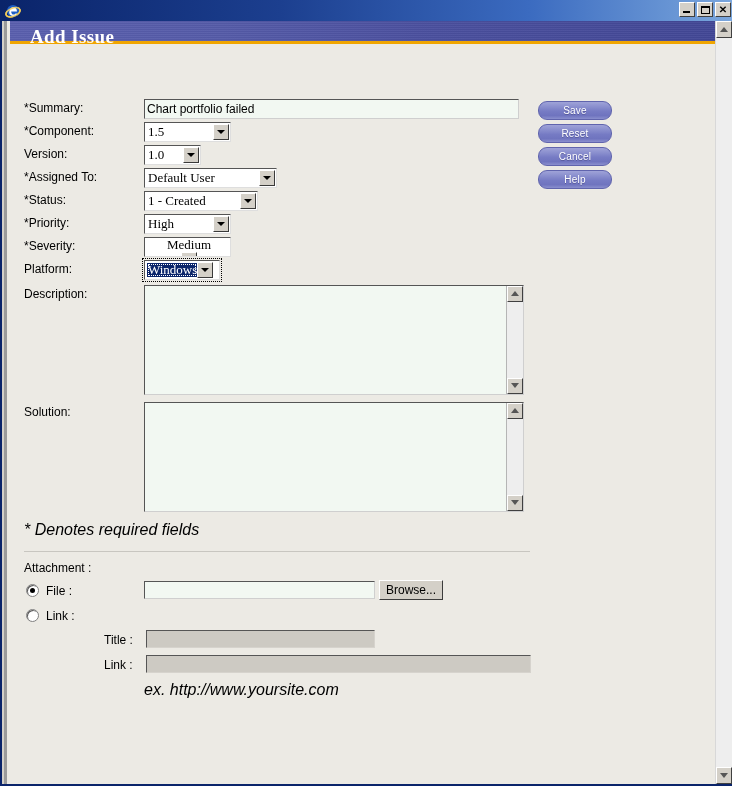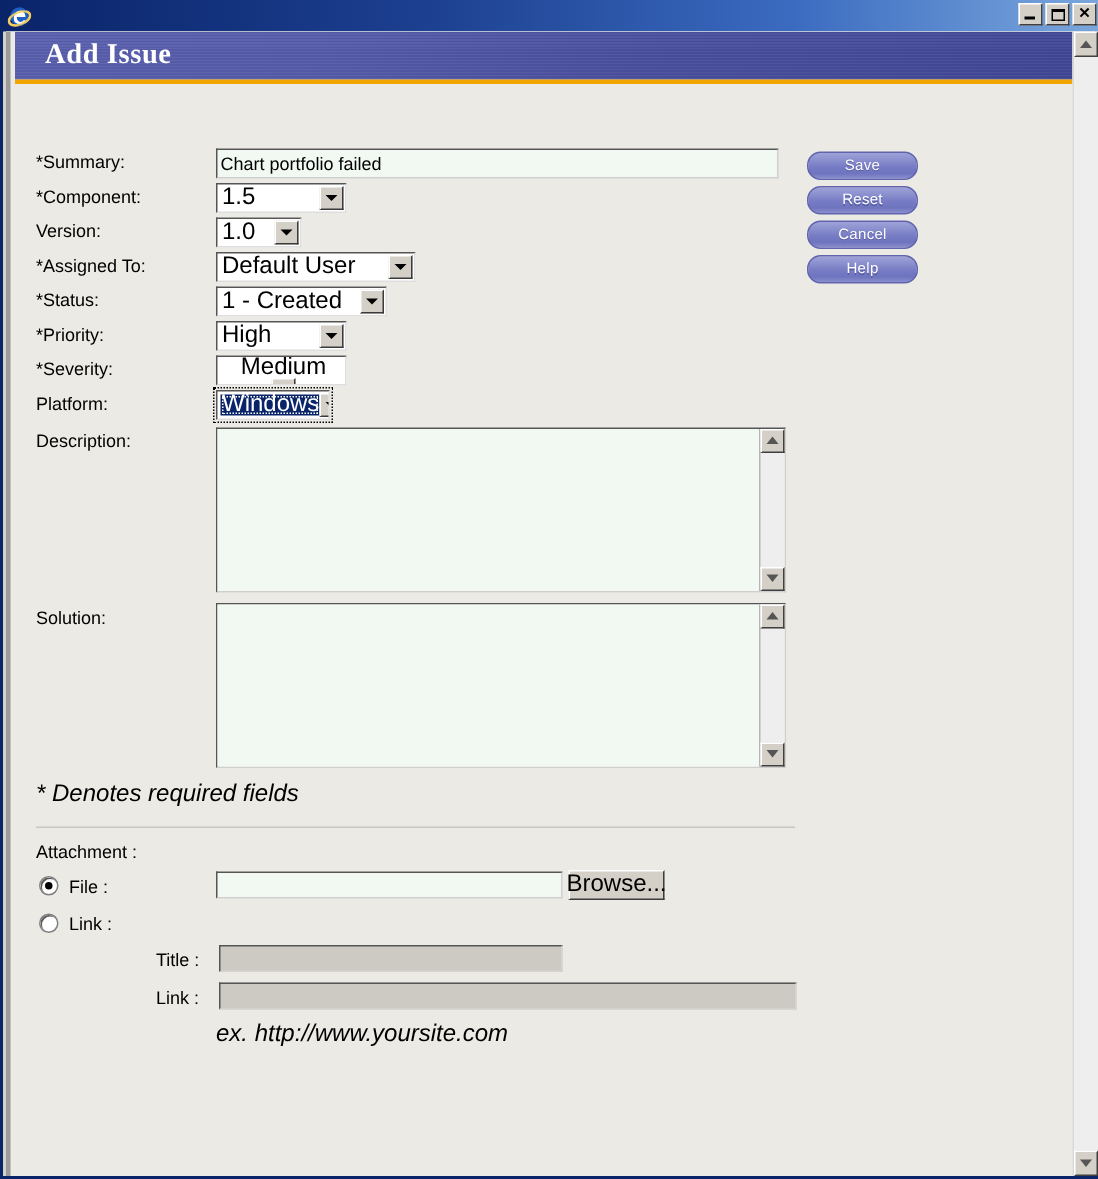"Add Issue" .header-band { height: 35px -> 23px }
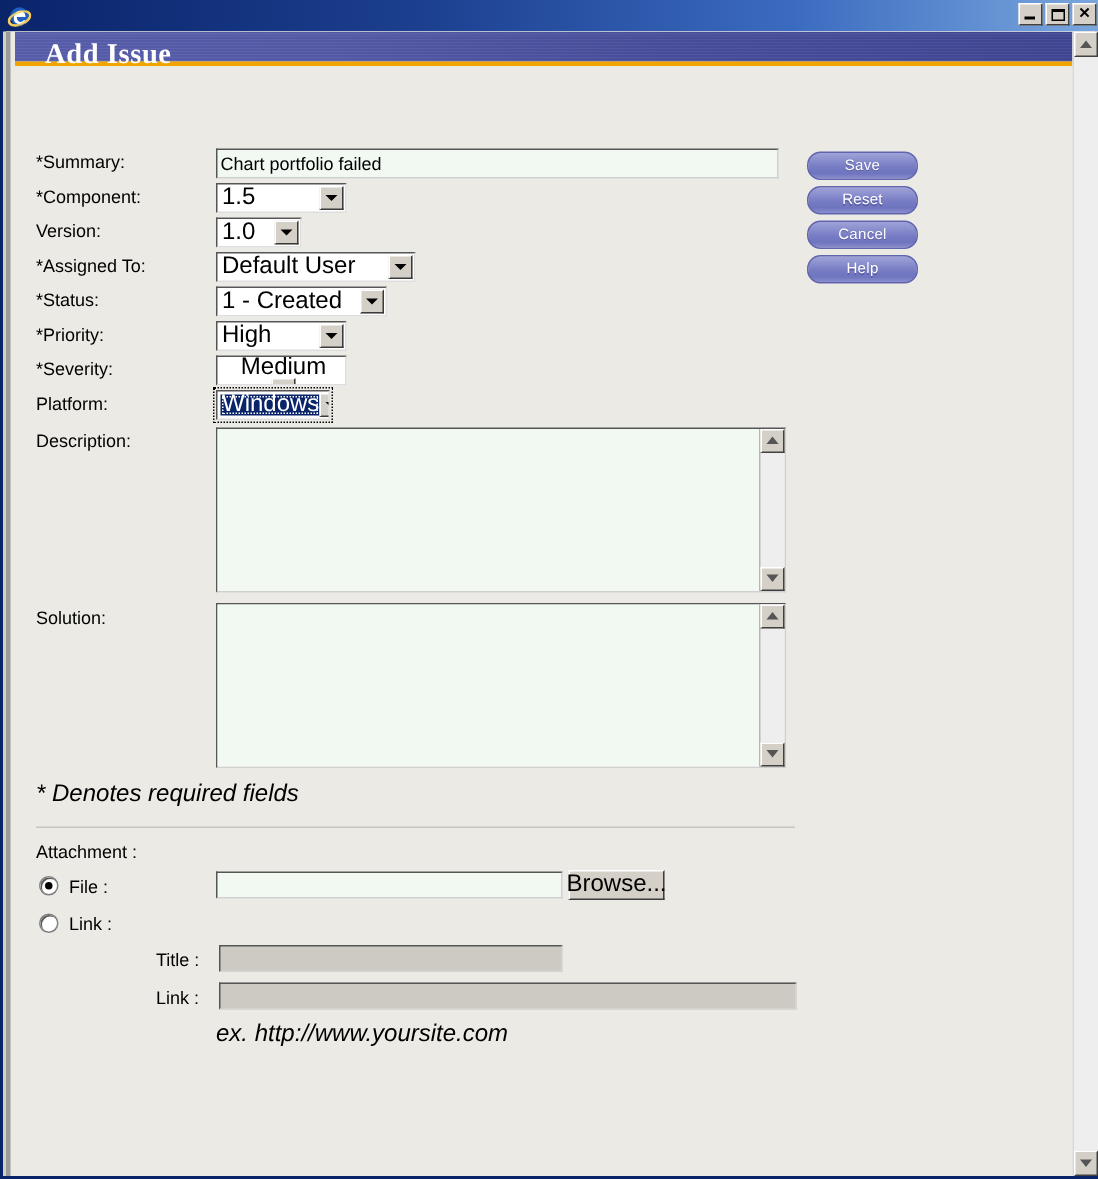"1.5" .sel { font-family: Liberation Sans, sans-serif -> Liberation Serif, serif; font-size: 16px -> 13px }
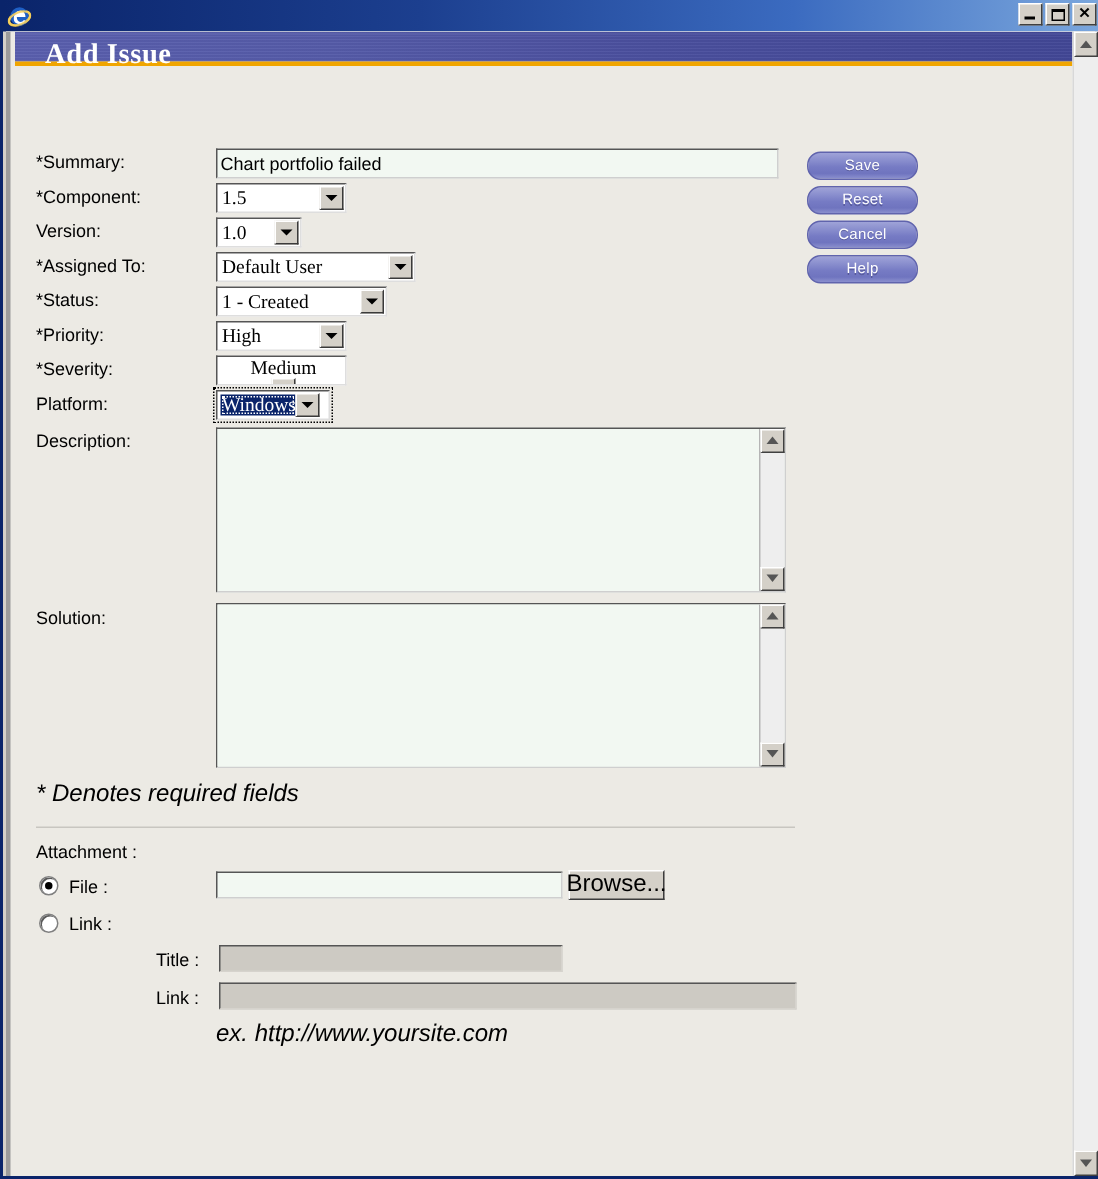"Browse..." .browse-btn { font-size: 16px -> 12px }
